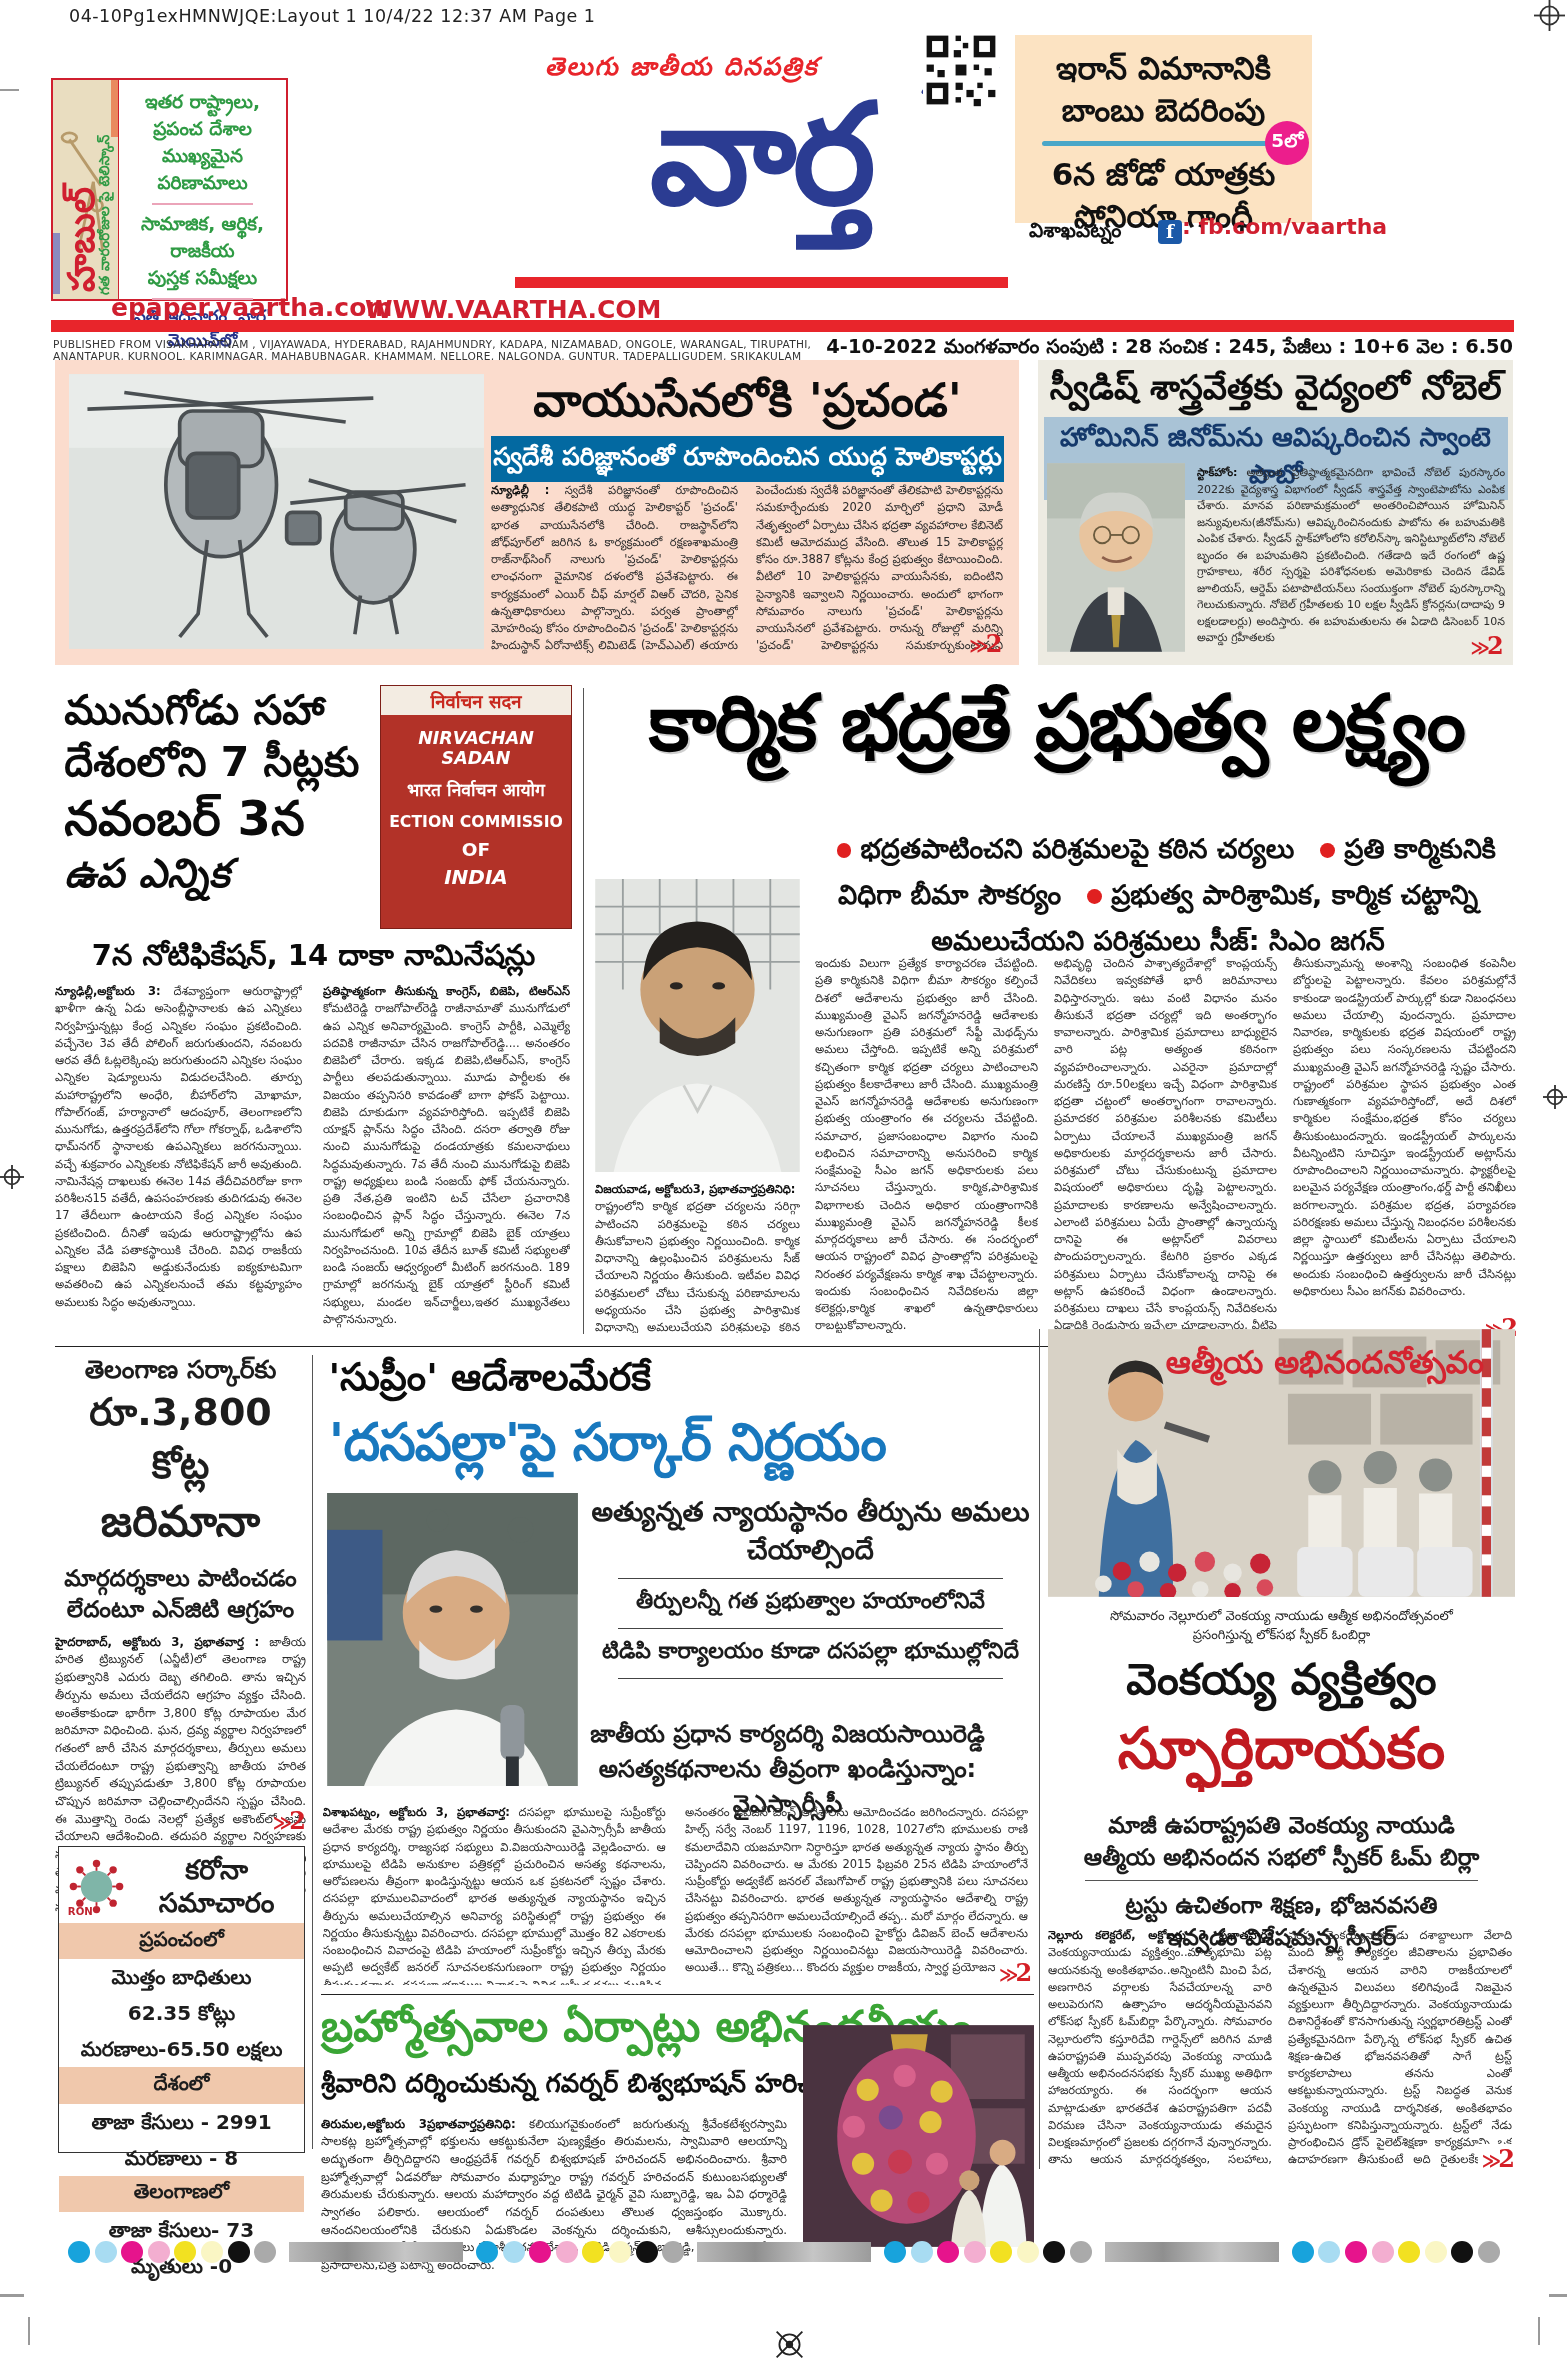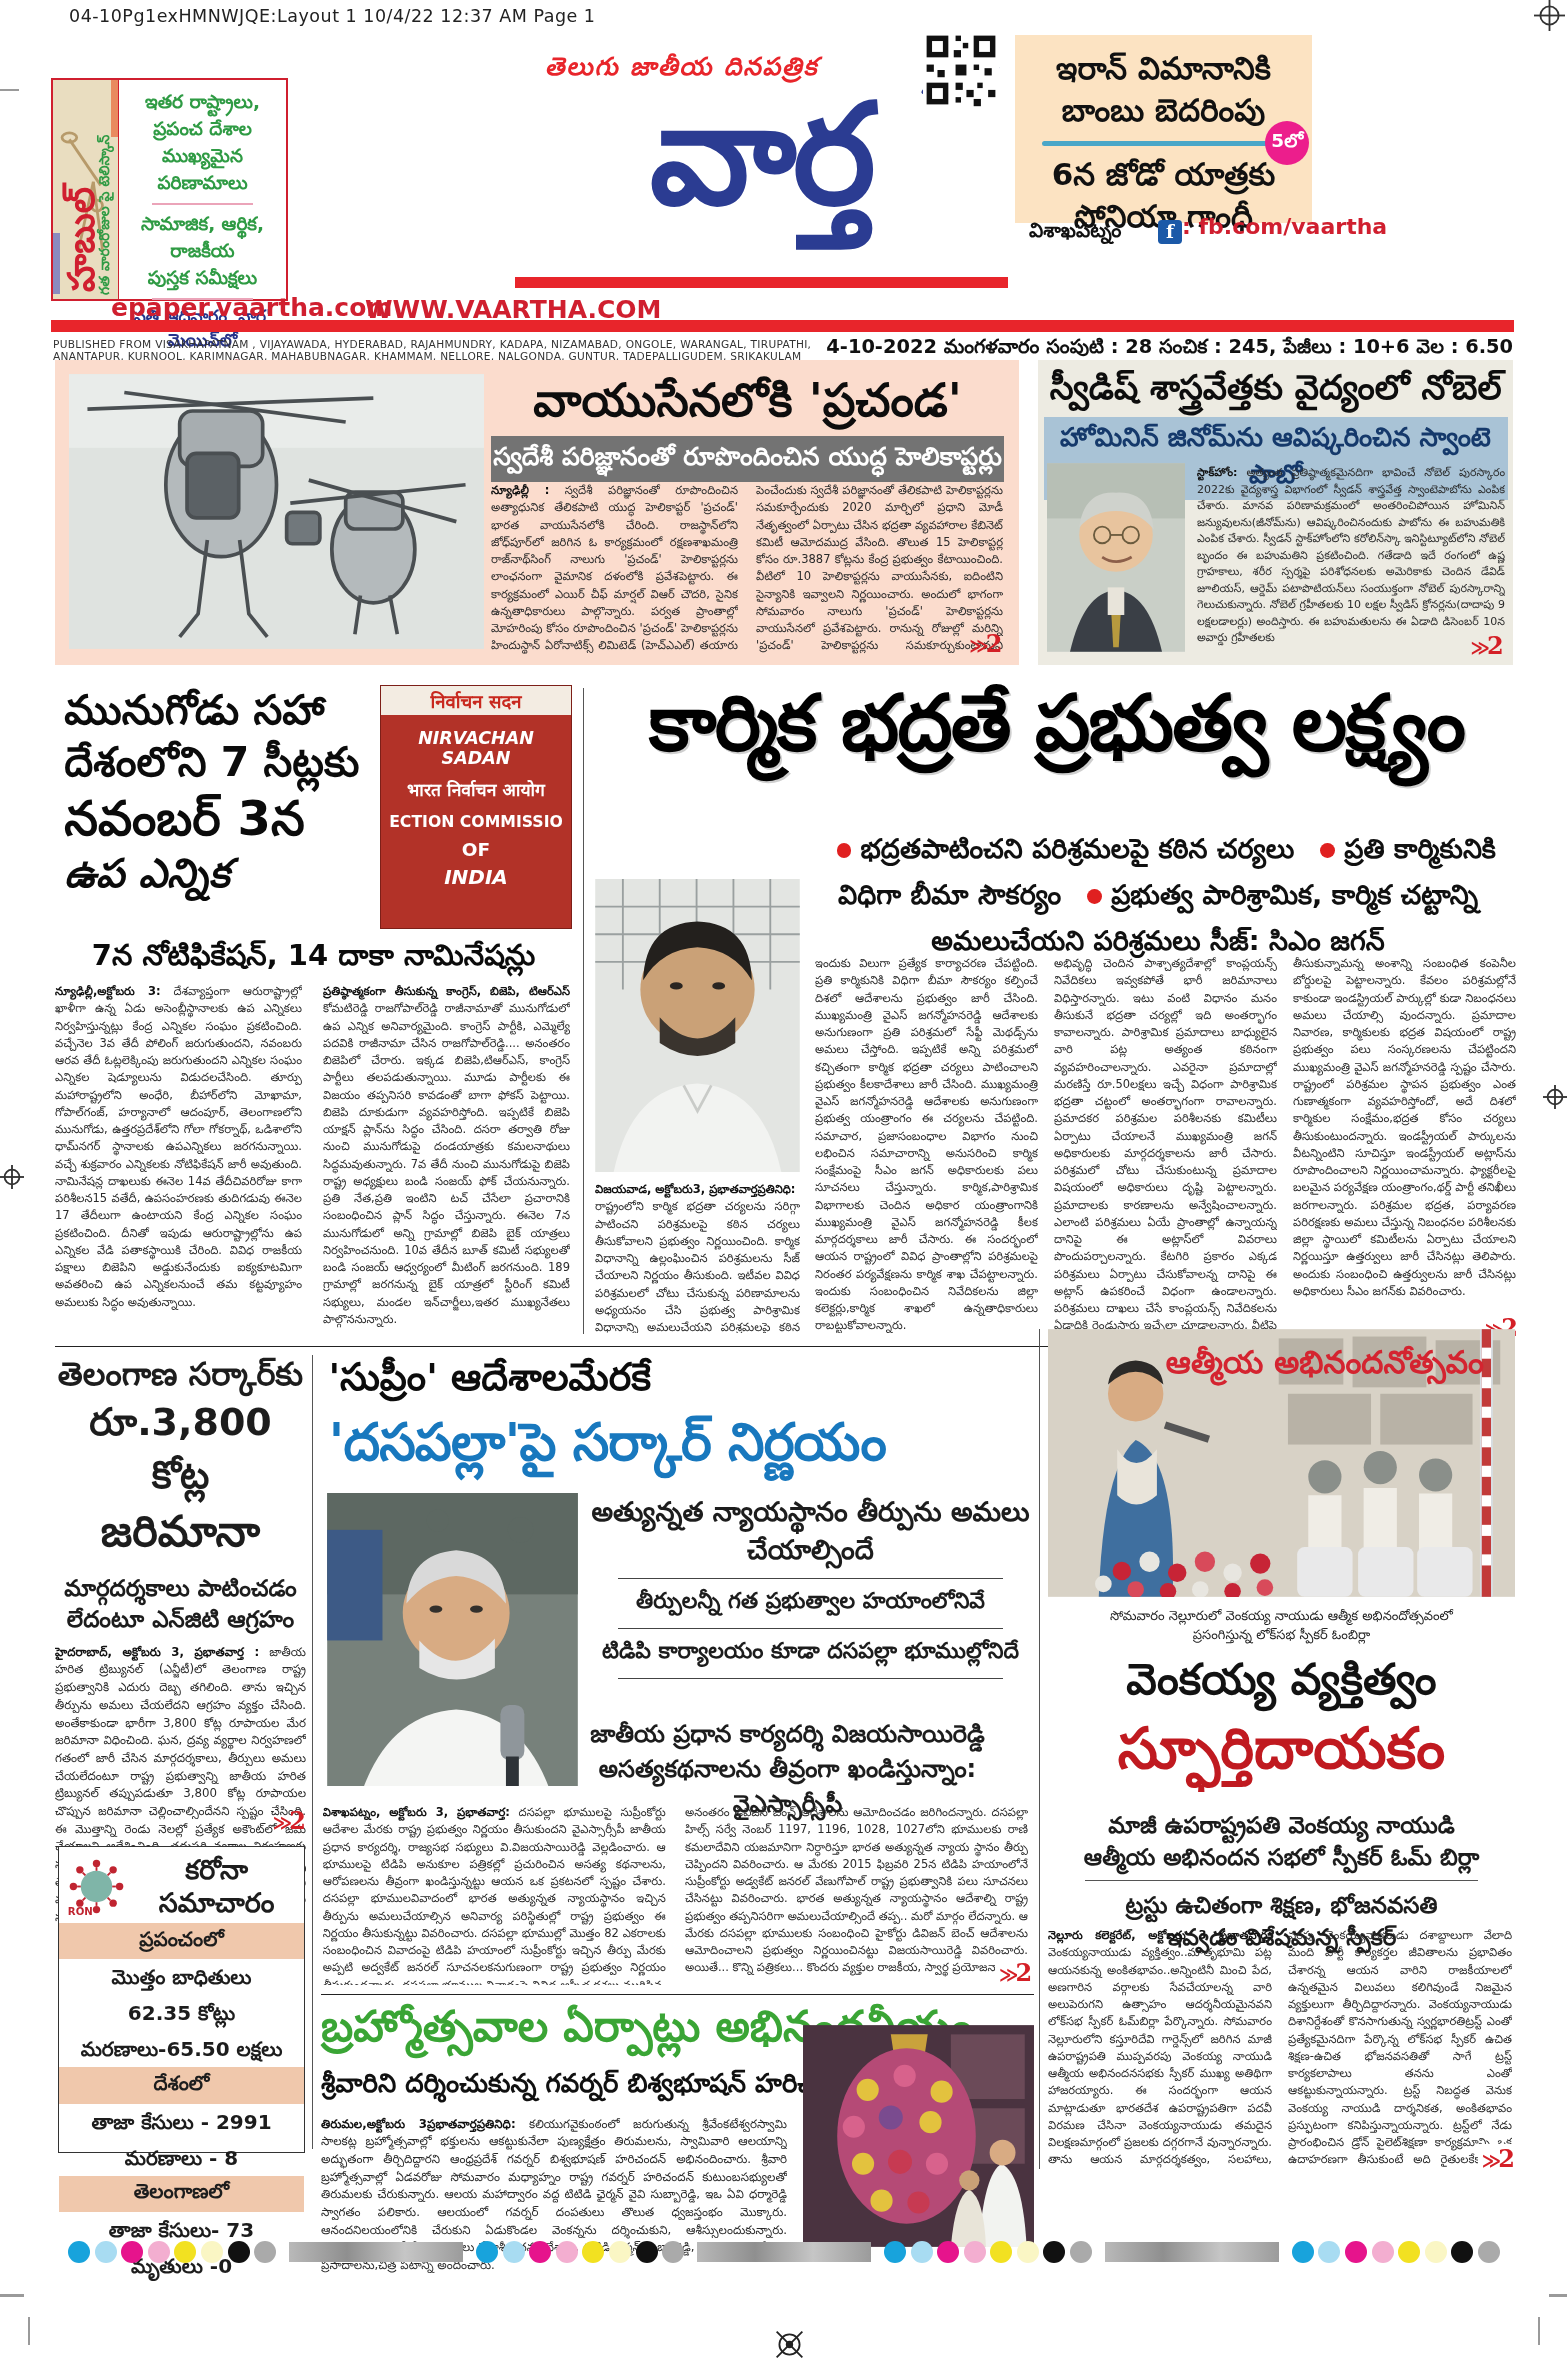"స్వదేశీ పరిజ్ఞానంతో రూపొందించిన యుద్ధ" .heli-banner { background: #737373 -> #0369a1 }
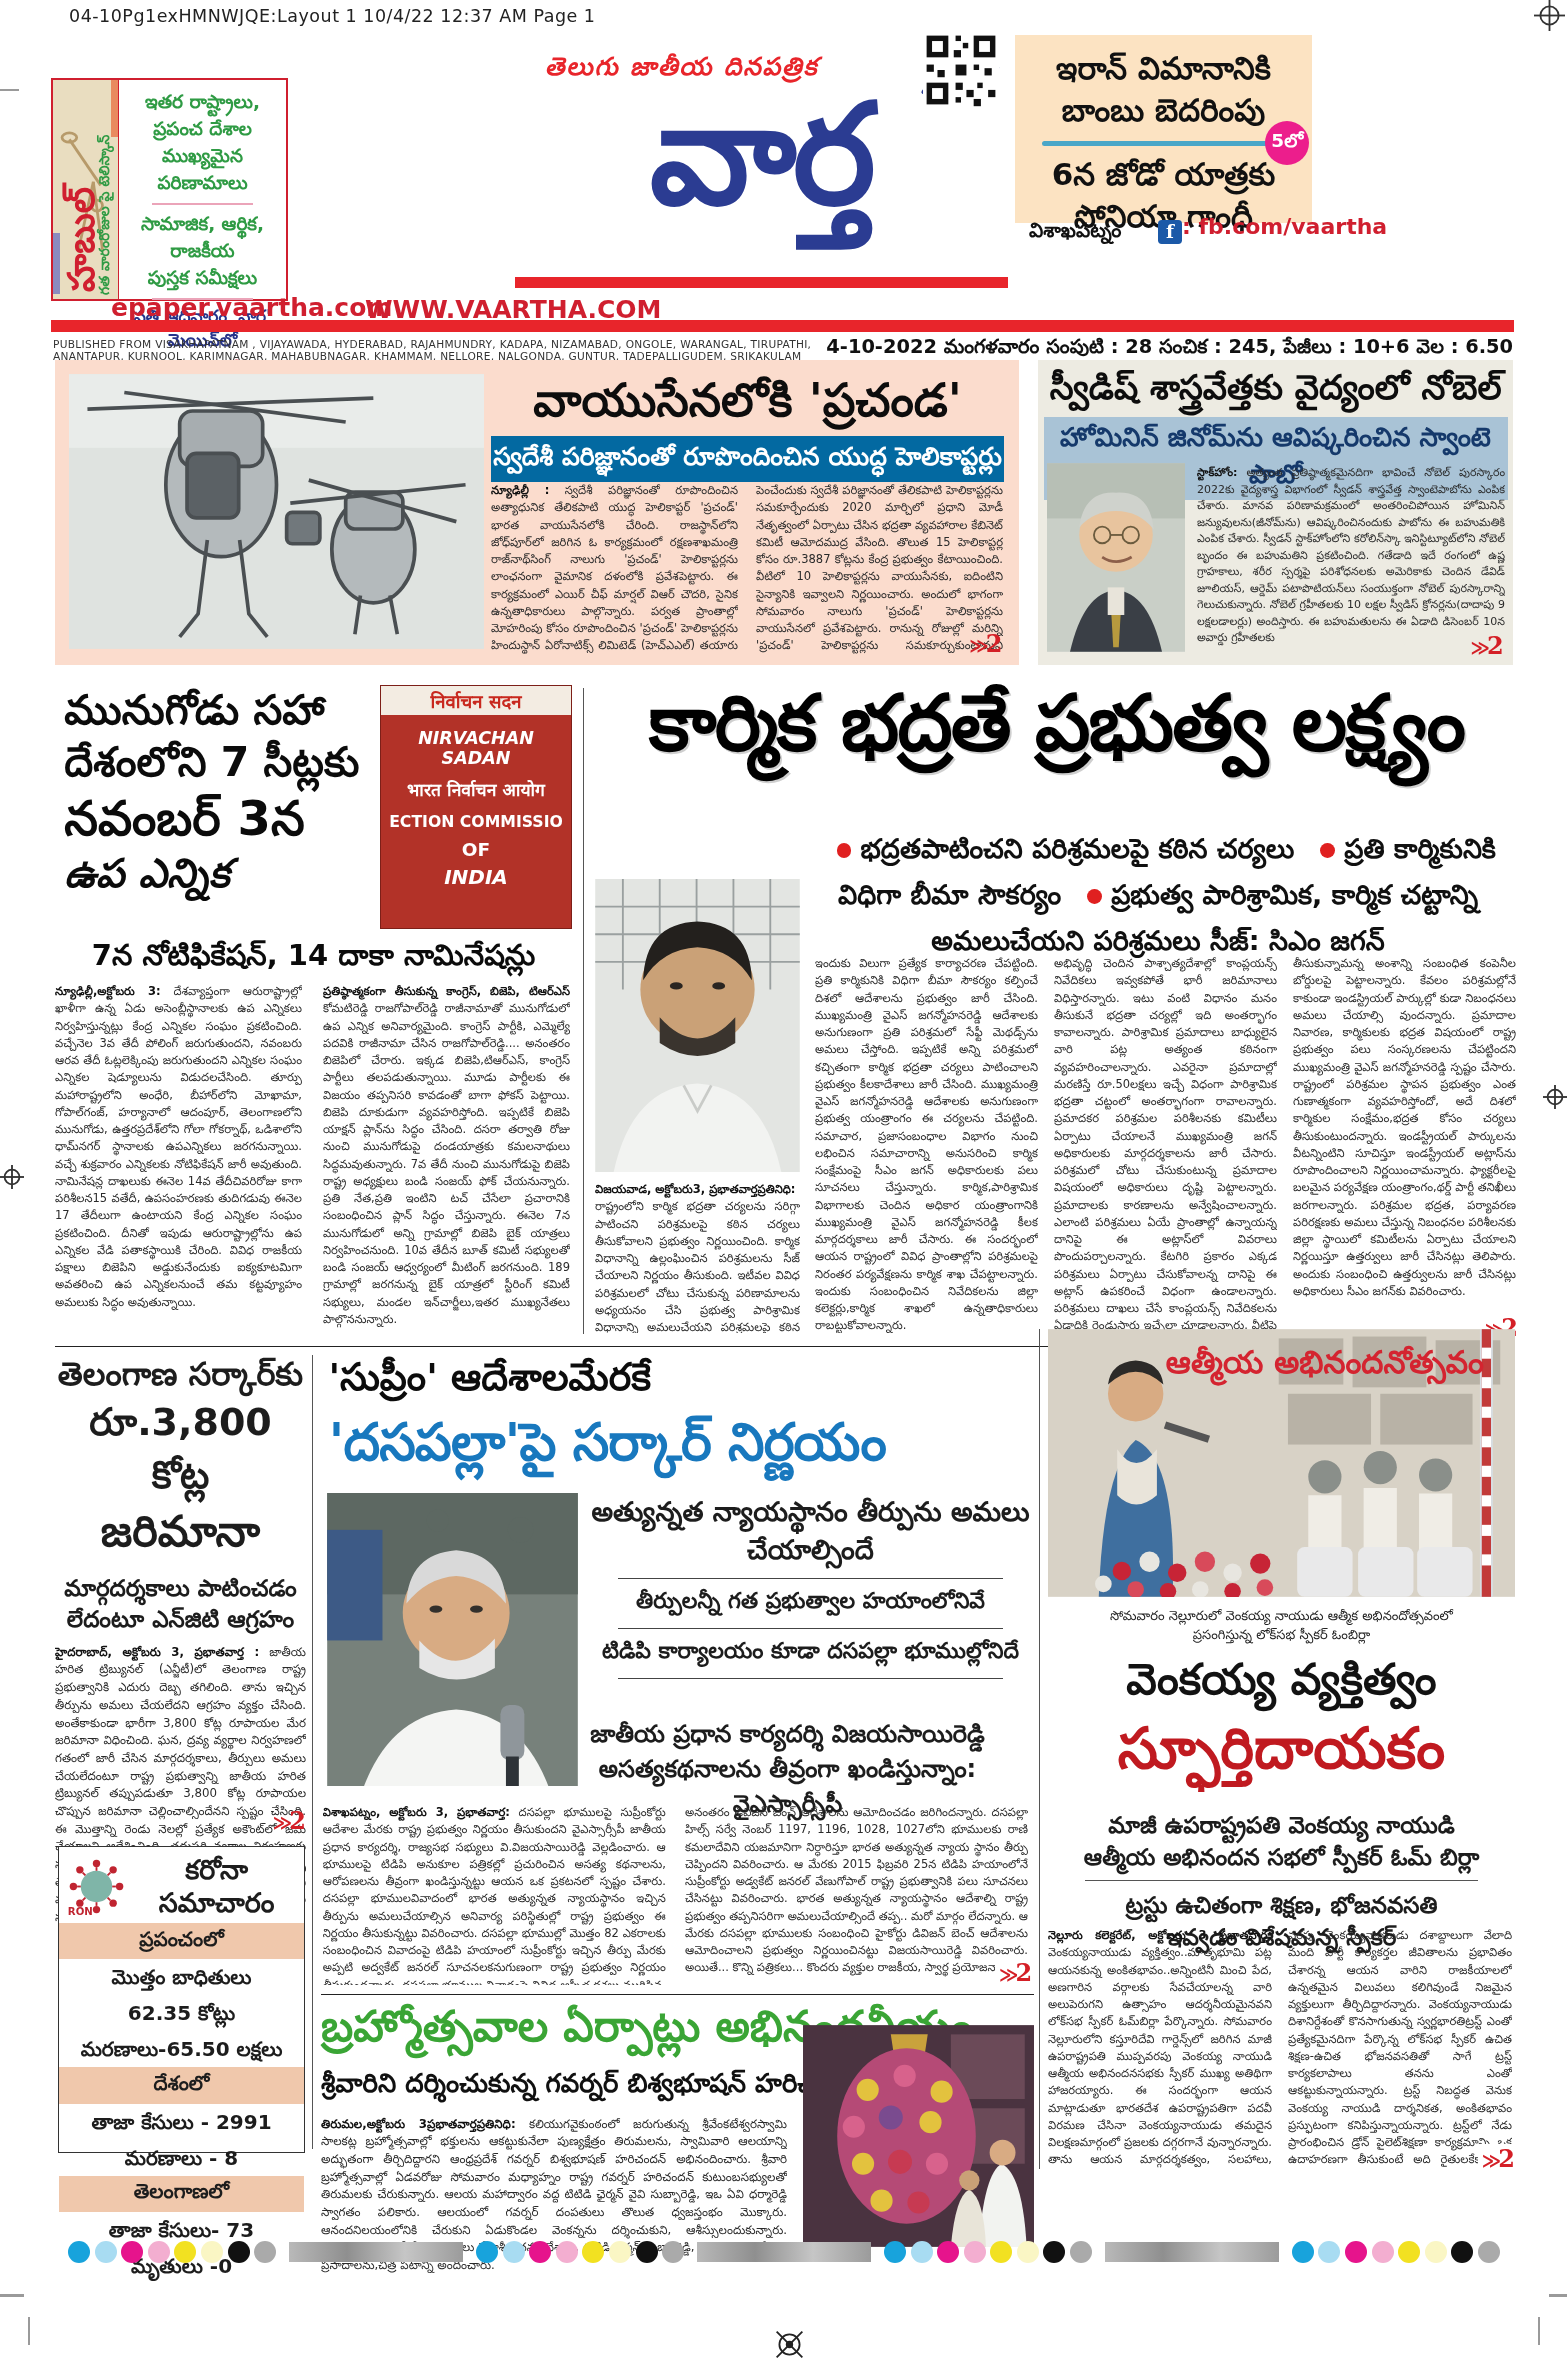"తెలంగాణ సర్కార్‌కు" .tg-kick { font-size: 32px -> 25px }
